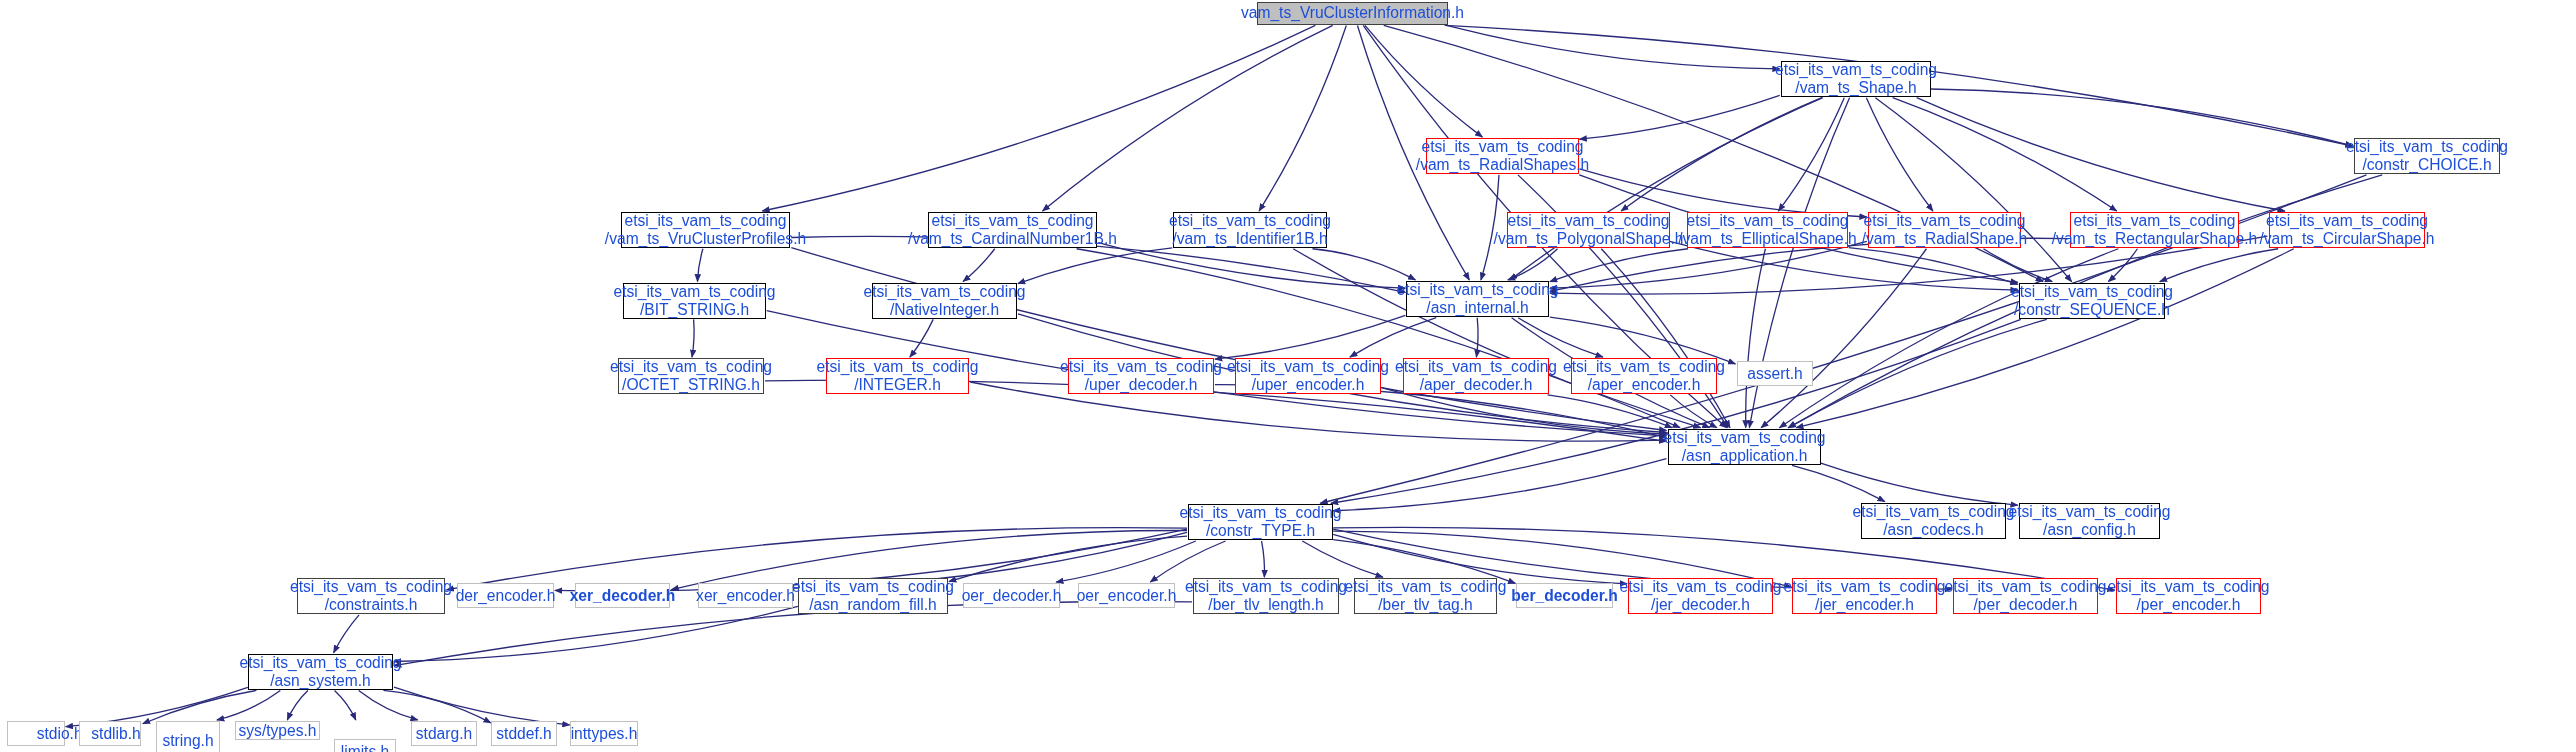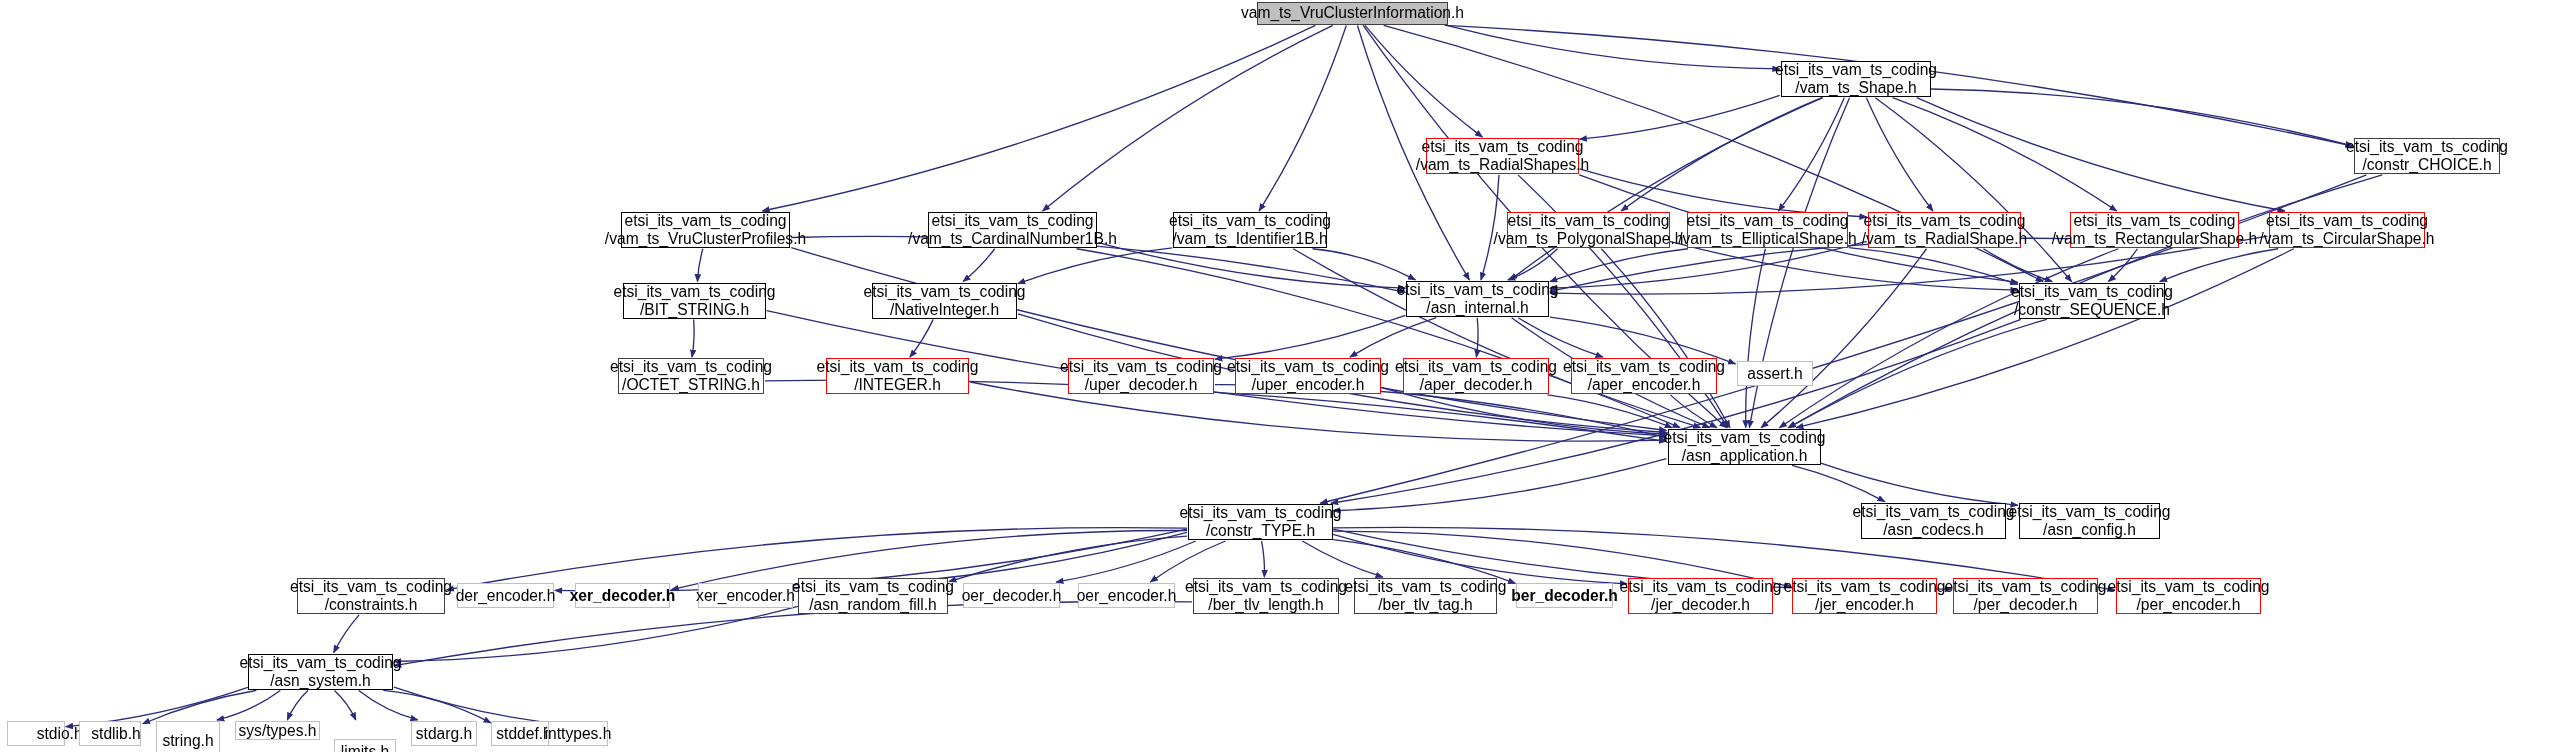"vam_ts_VruClusterInformation.h" .node { color: #000000 -> #1d4ed8 }
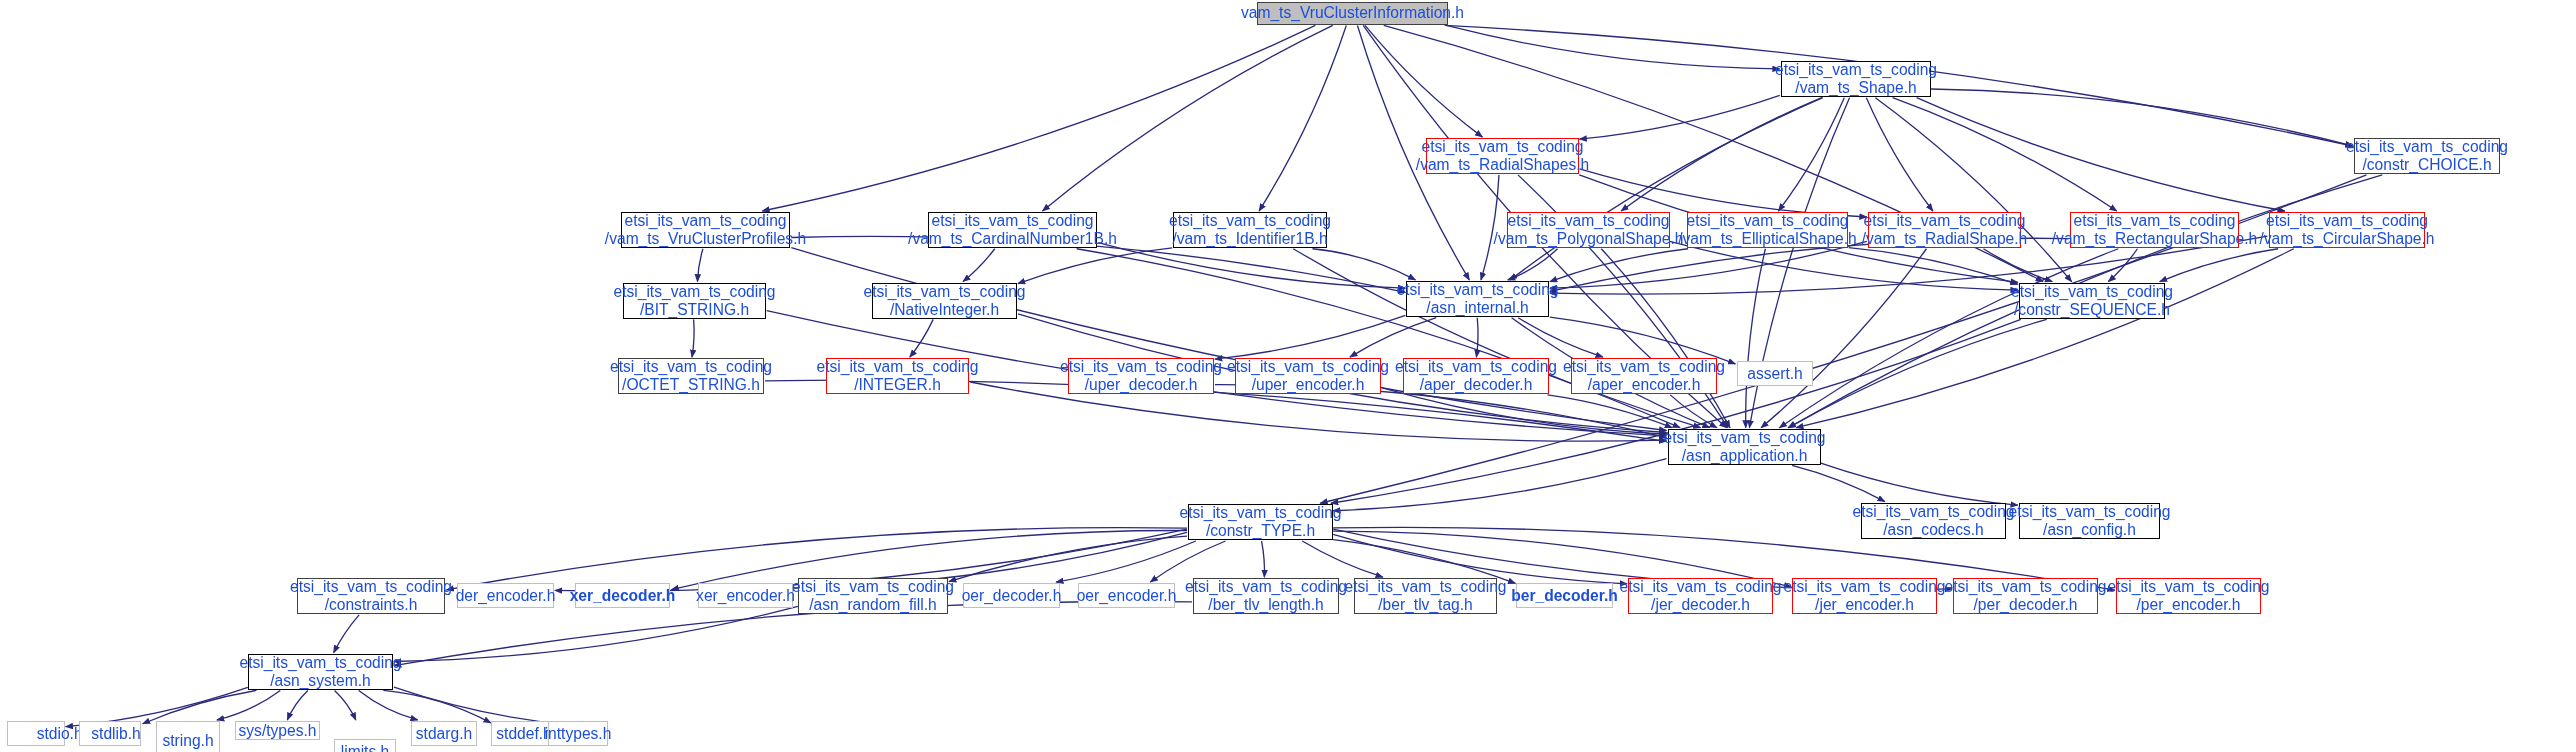"inttypes.h" div.node { left: 548px -> 570px; width: 60px -> 68px }
